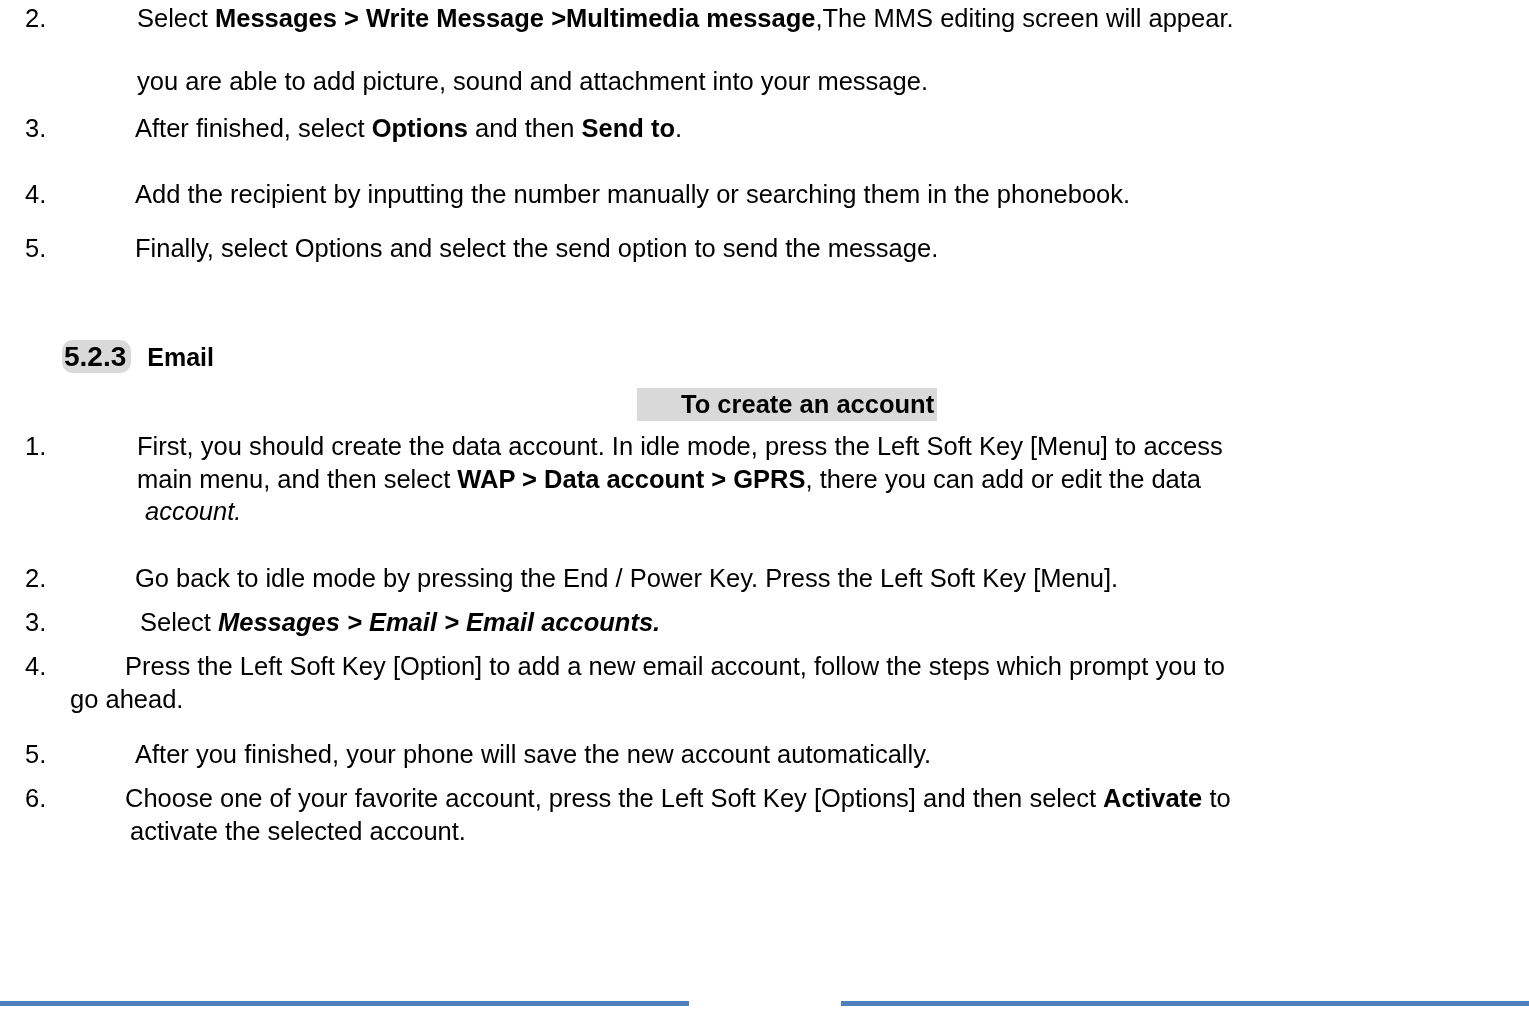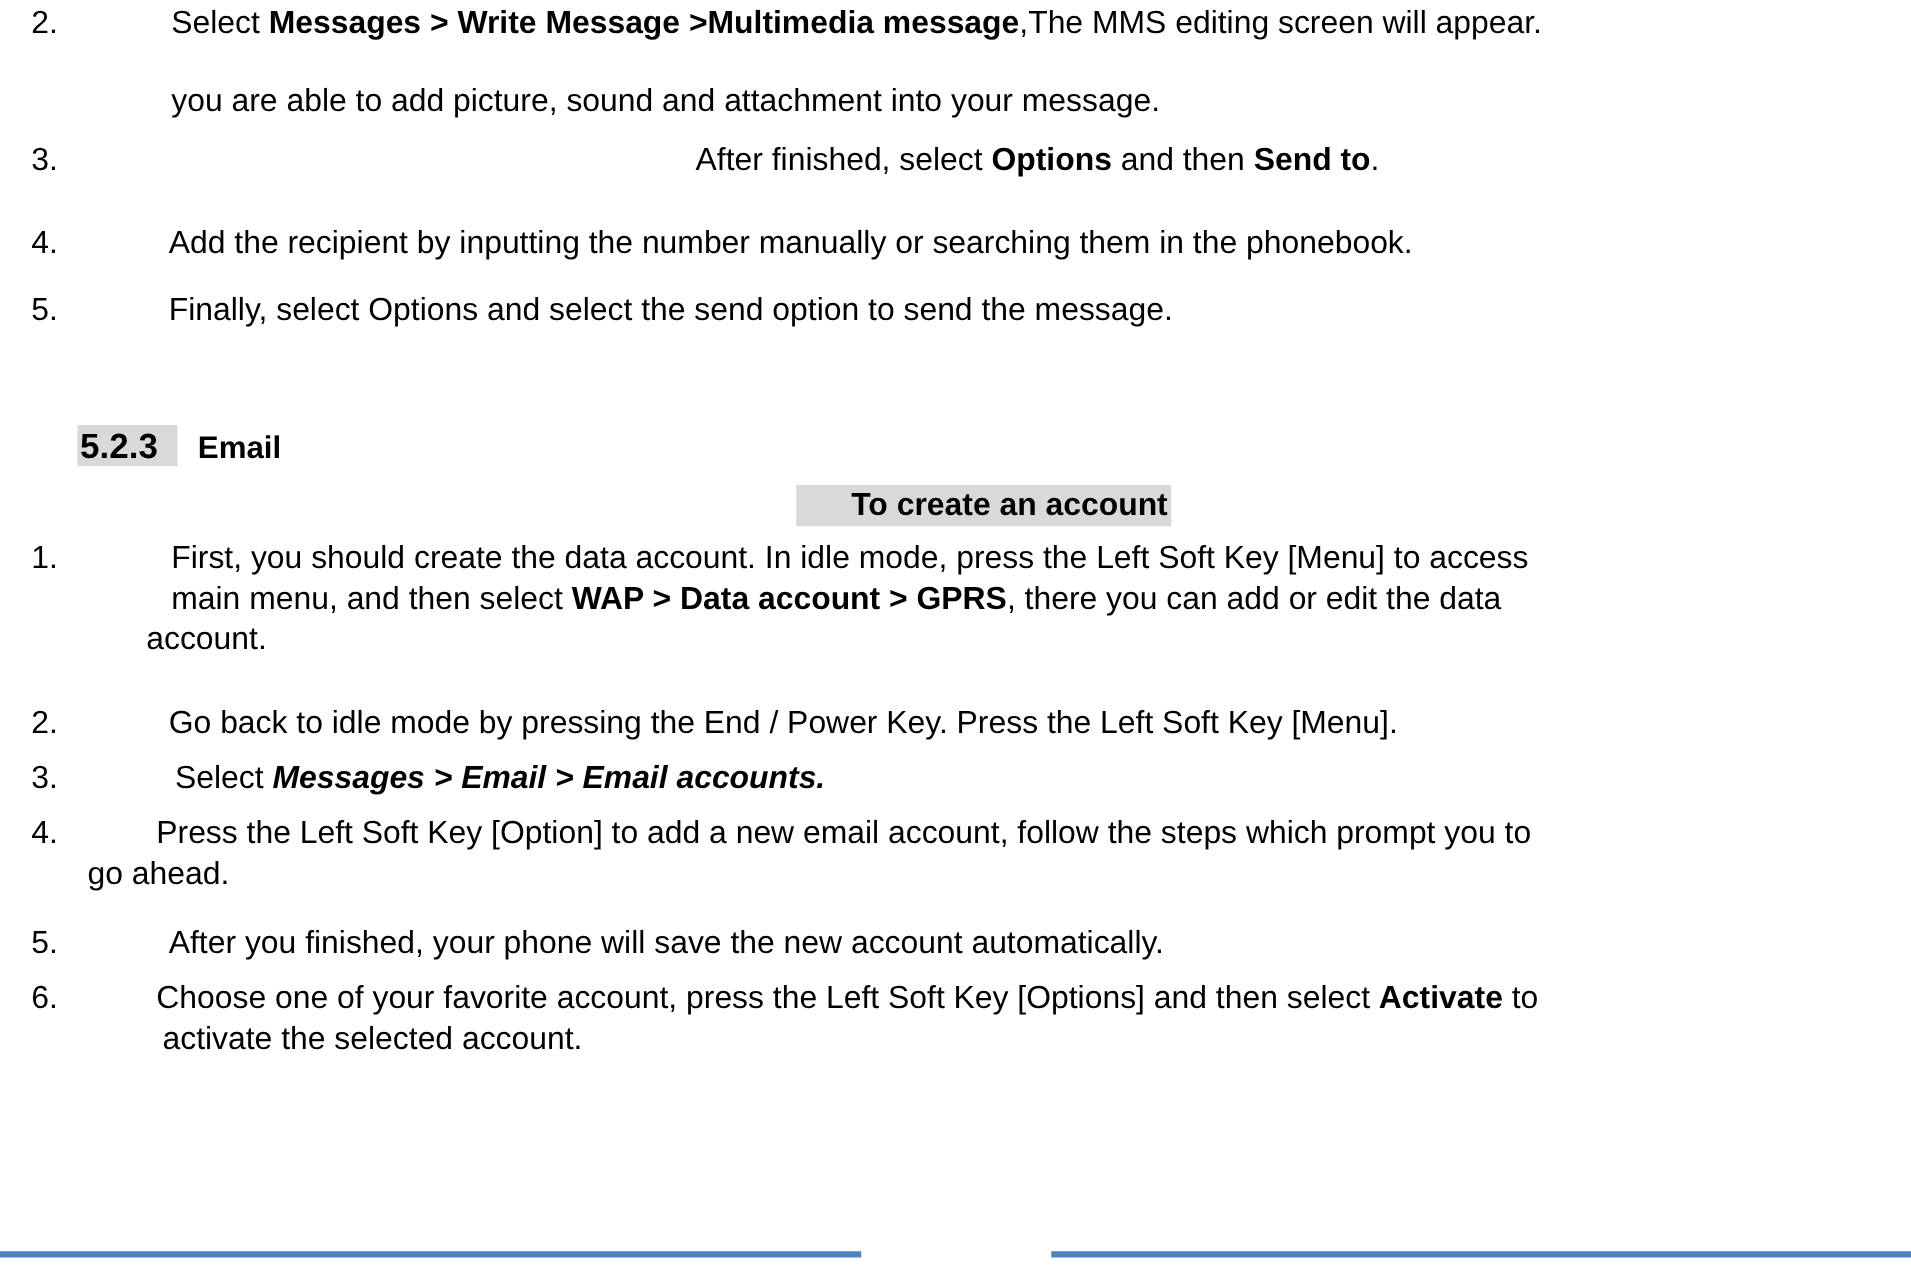"After finished, select Options and" span.body-text { text-align: center -> none }
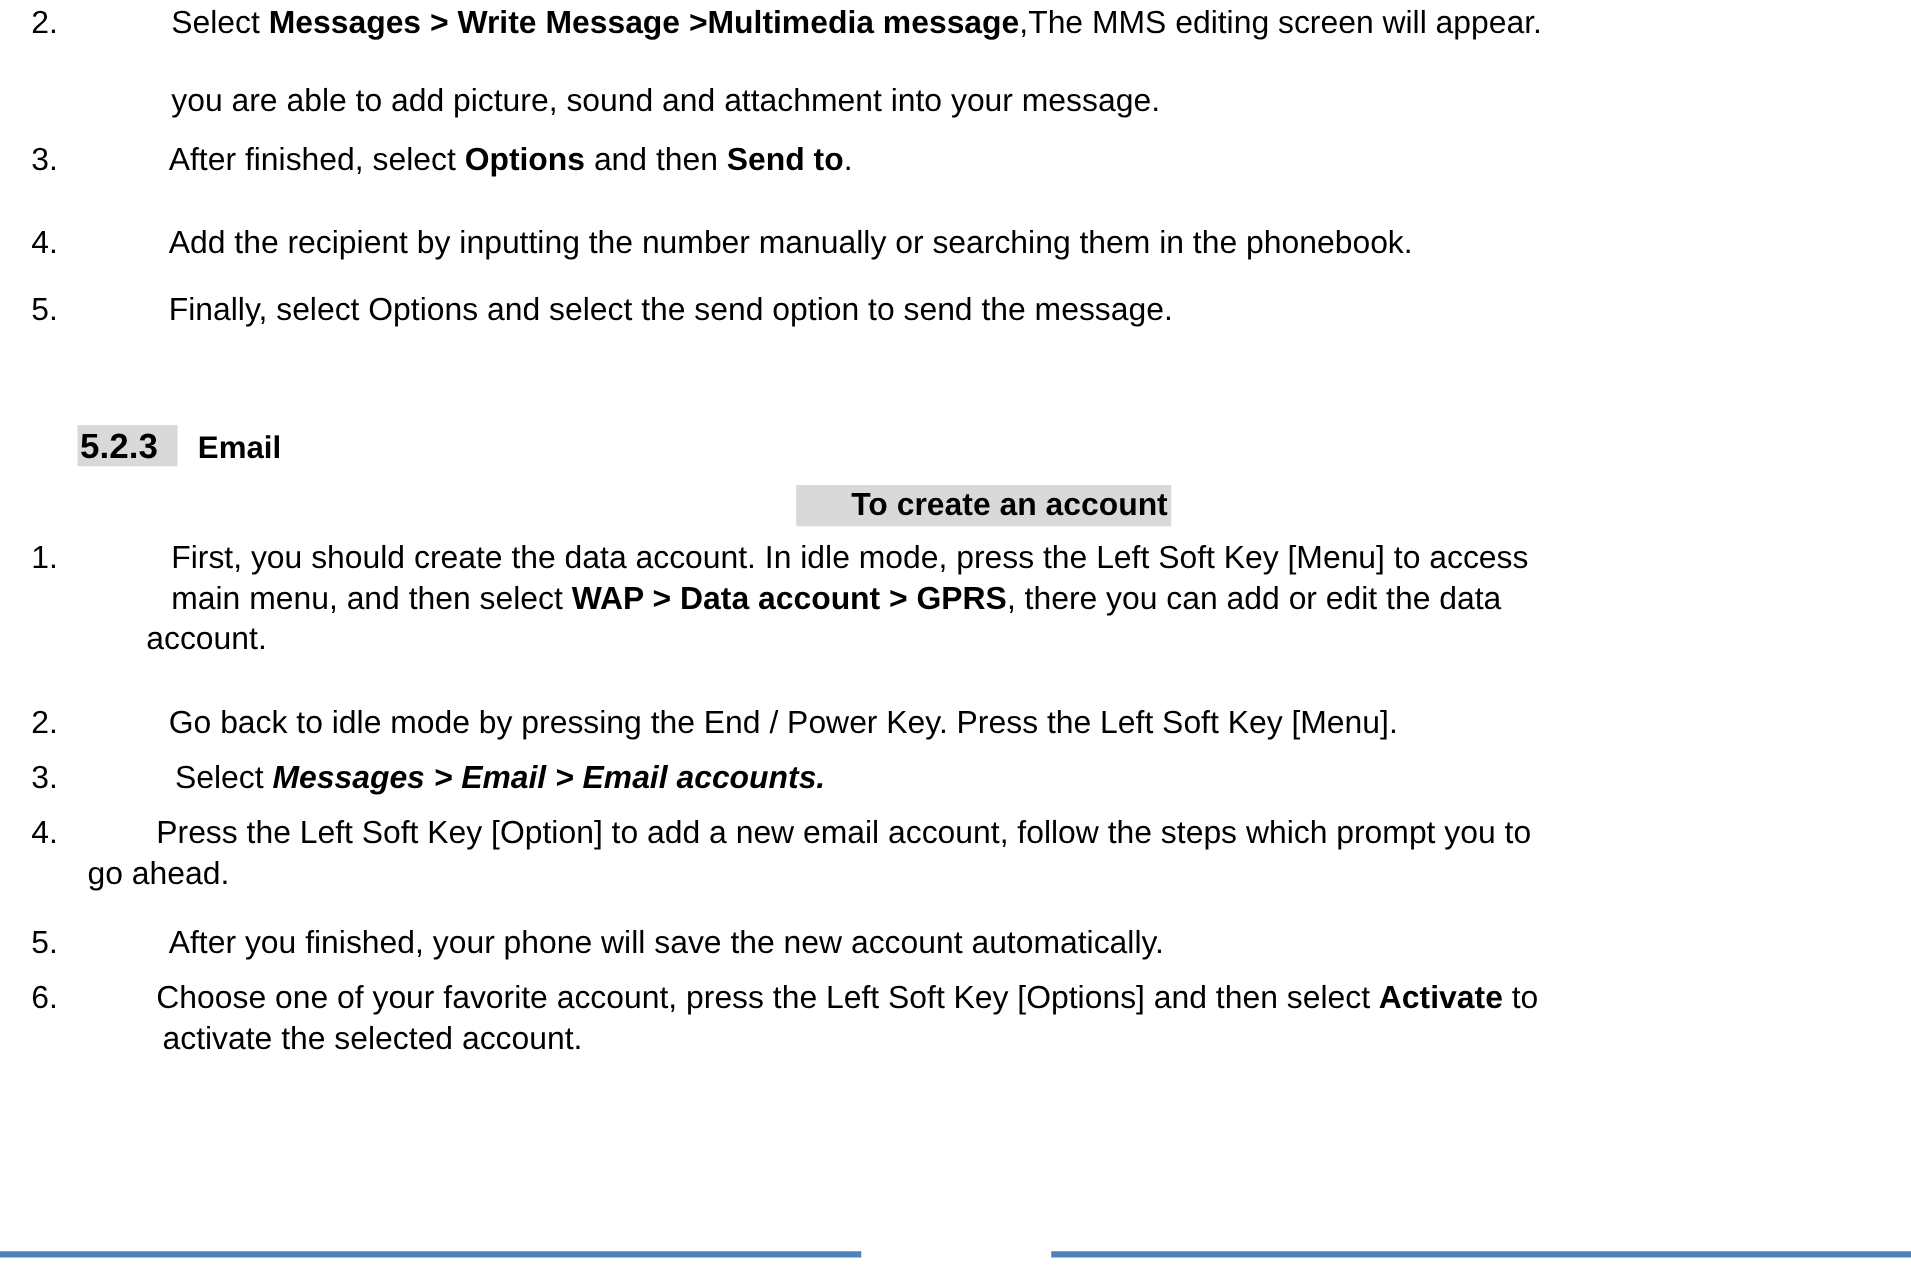"5.2.3" .sec-num { border-radius: none -> 11px; padding: 1px 16px 1px 2px -> 1px 5px 1px 2px }
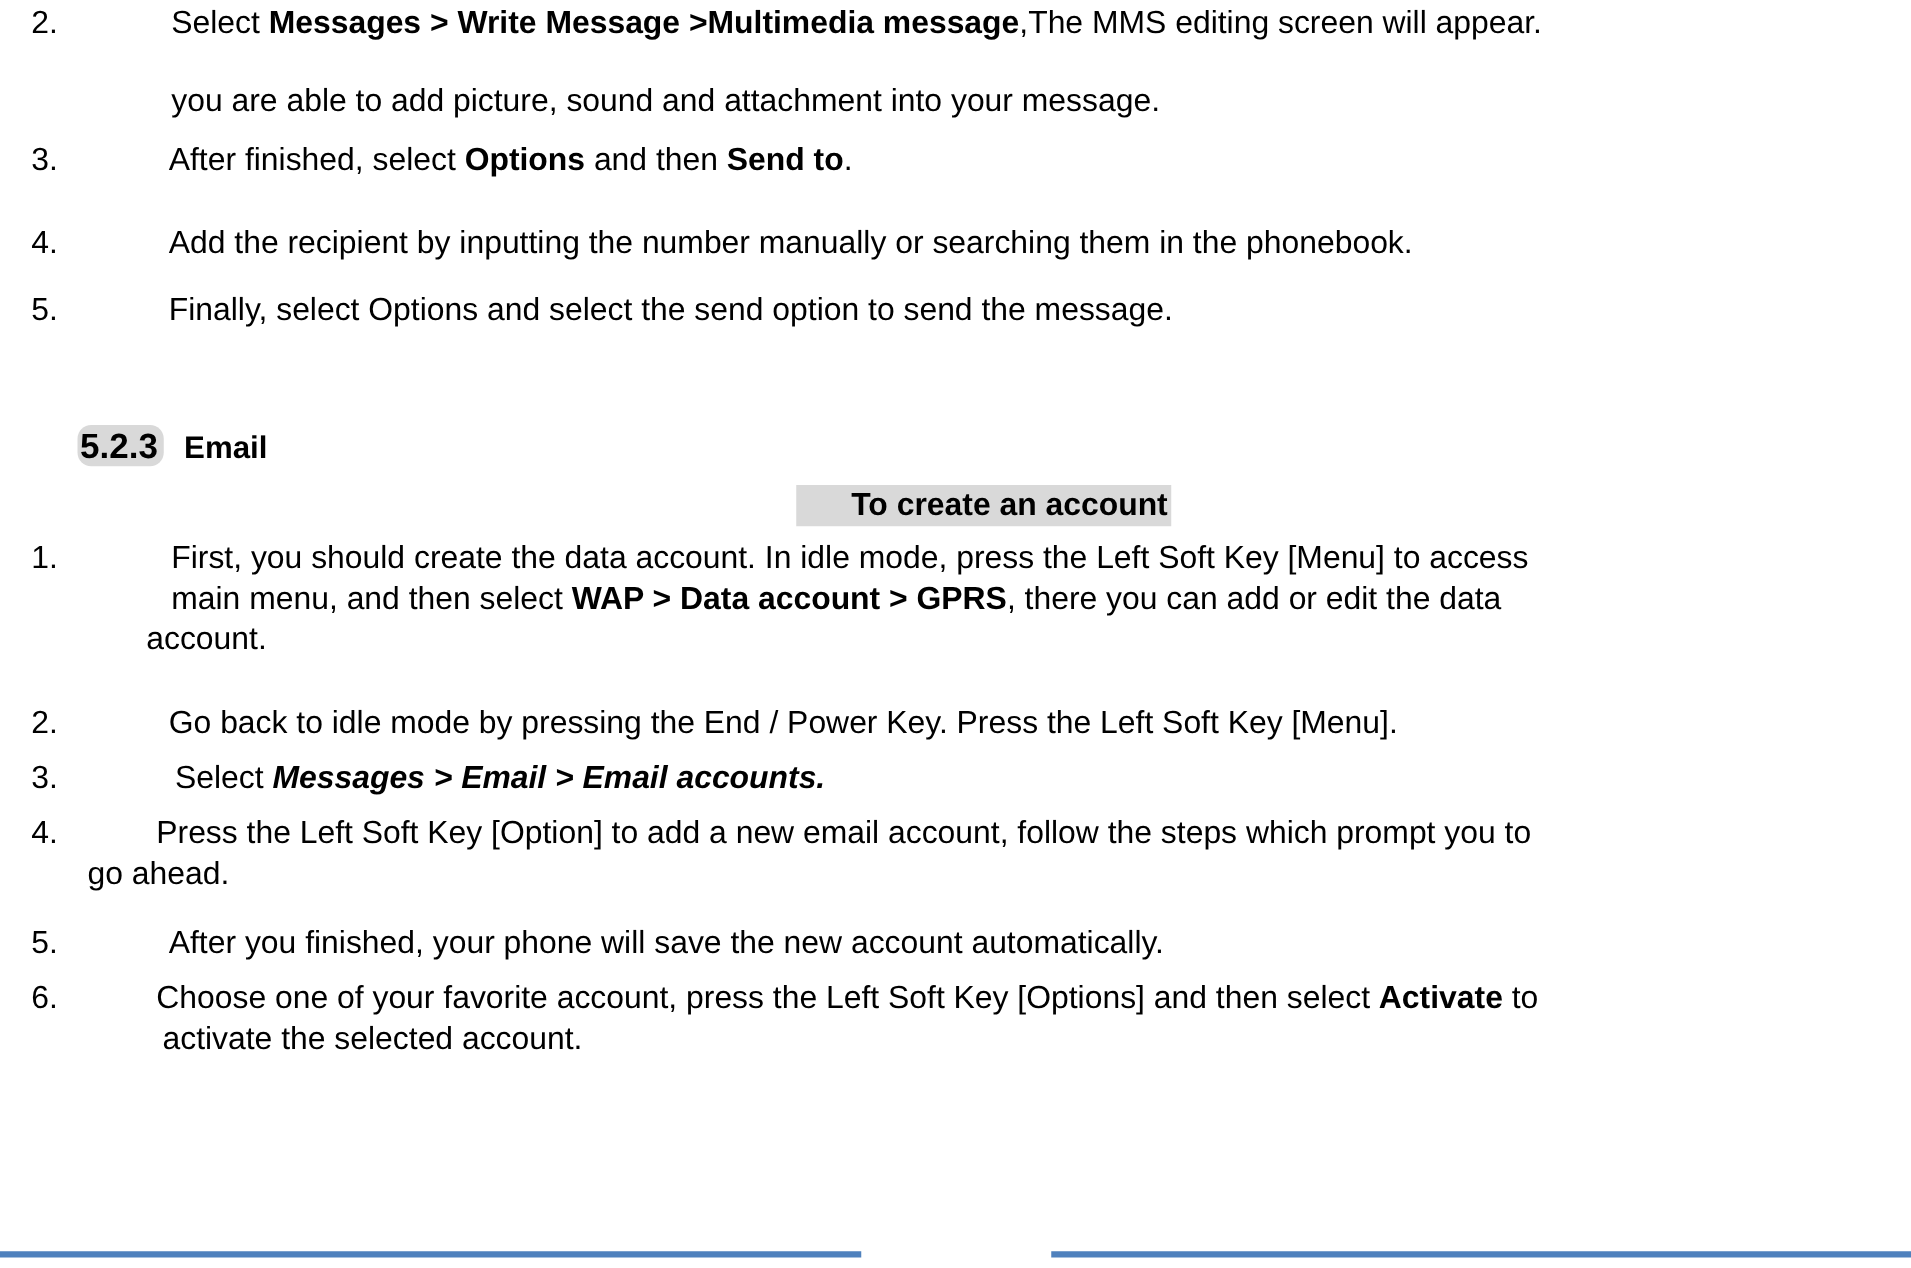"account." span.body-text { font-style: none -> italic; margin-left: 92px -> 120px }
